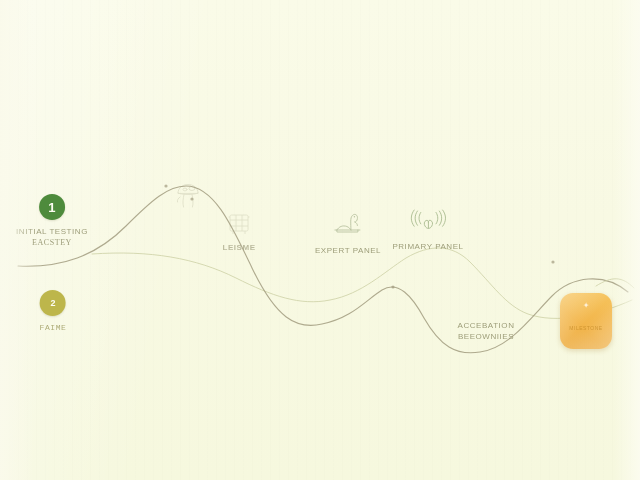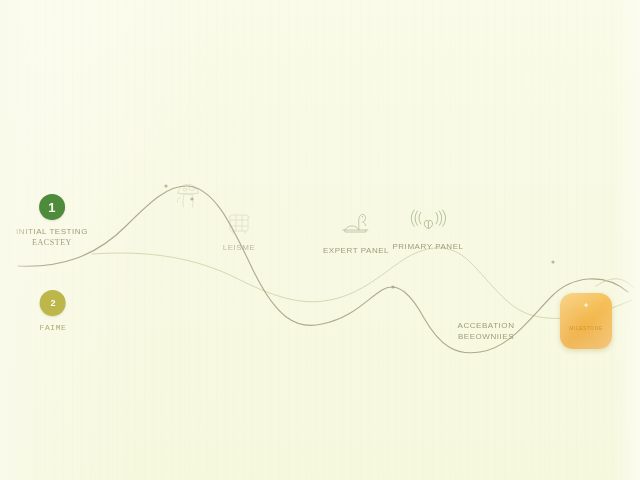"LEISME" .node-label.dim { font-weight: none -> bold }
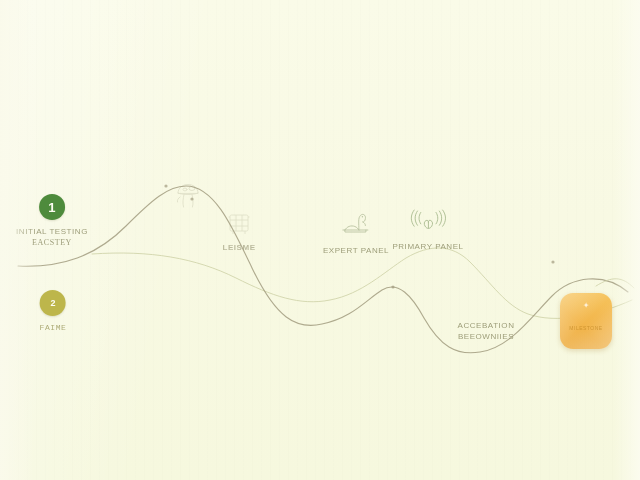"EXPERT PANEL" div.node { margin-left: 8px -> none }
